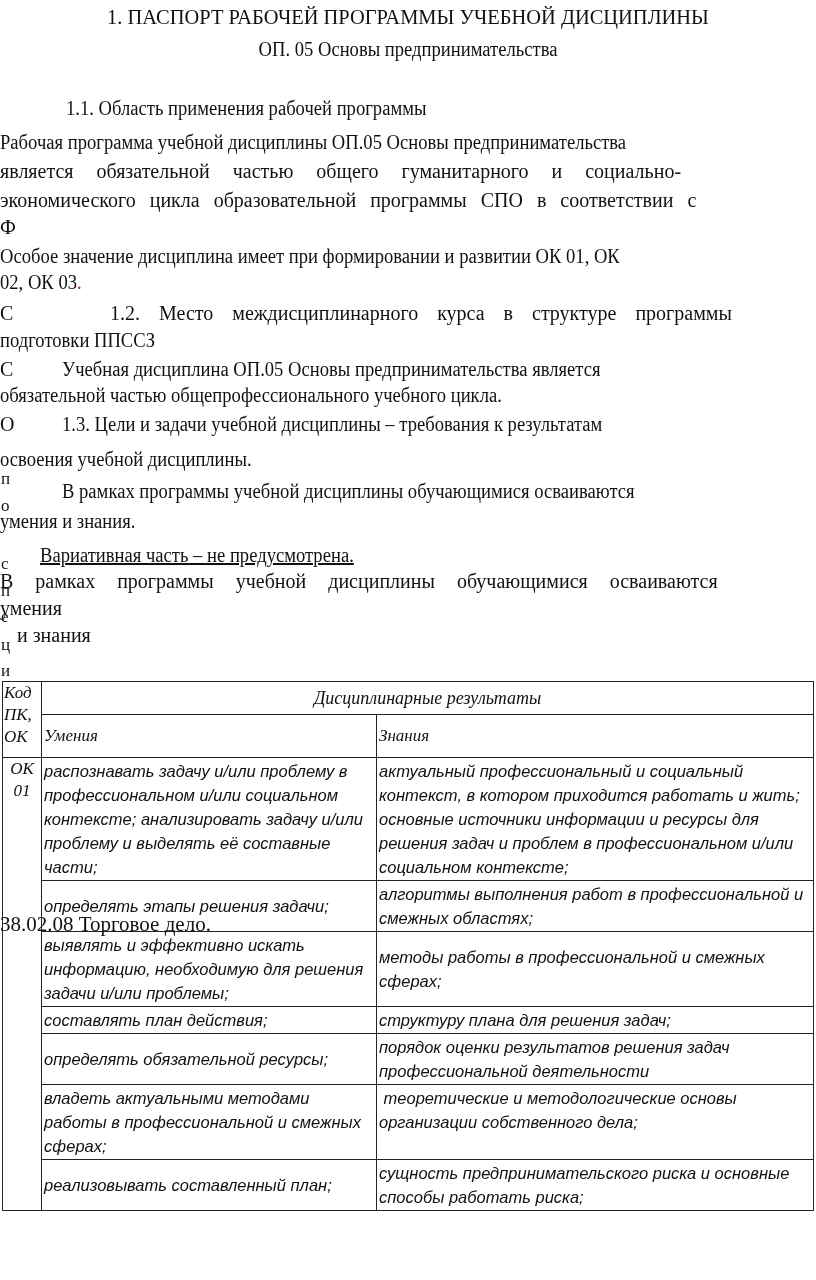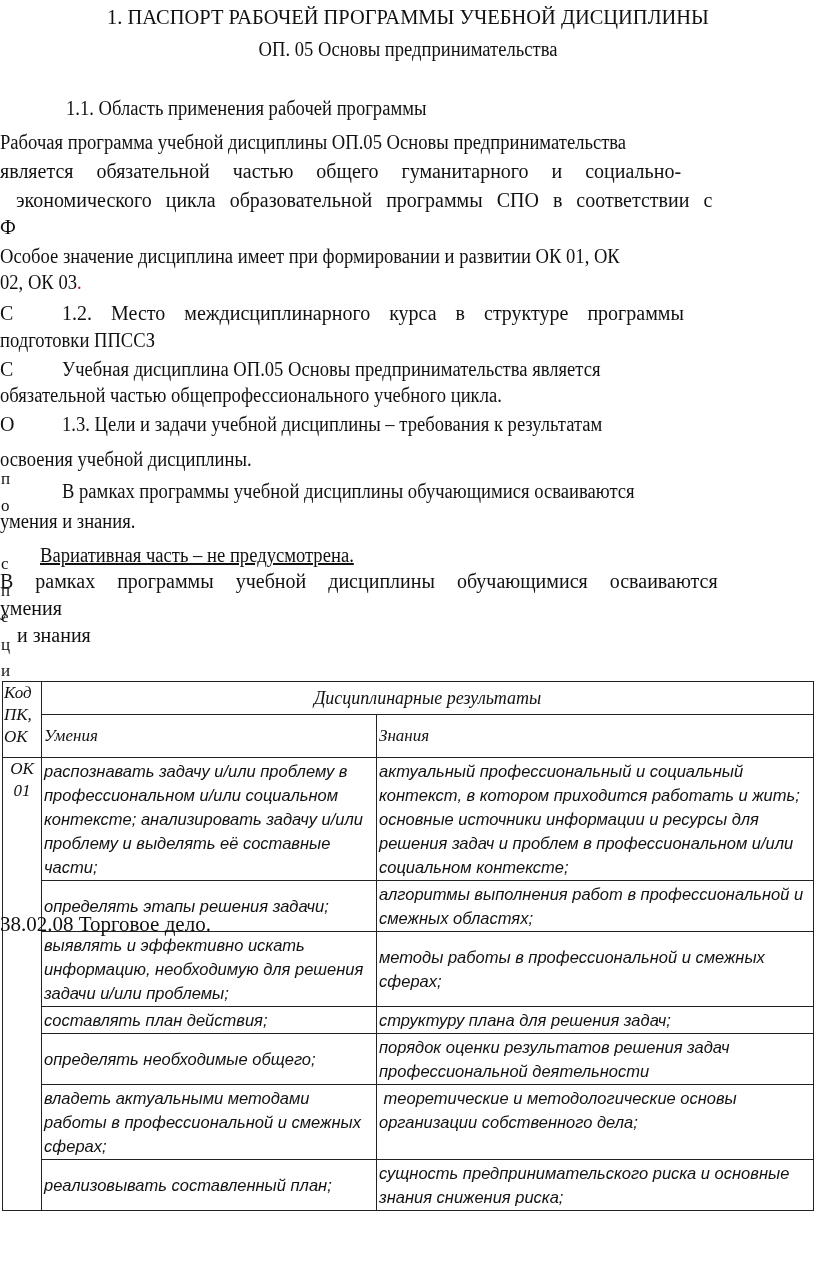"экономического цикла образовательной" span { margin-left: 16px -> none }
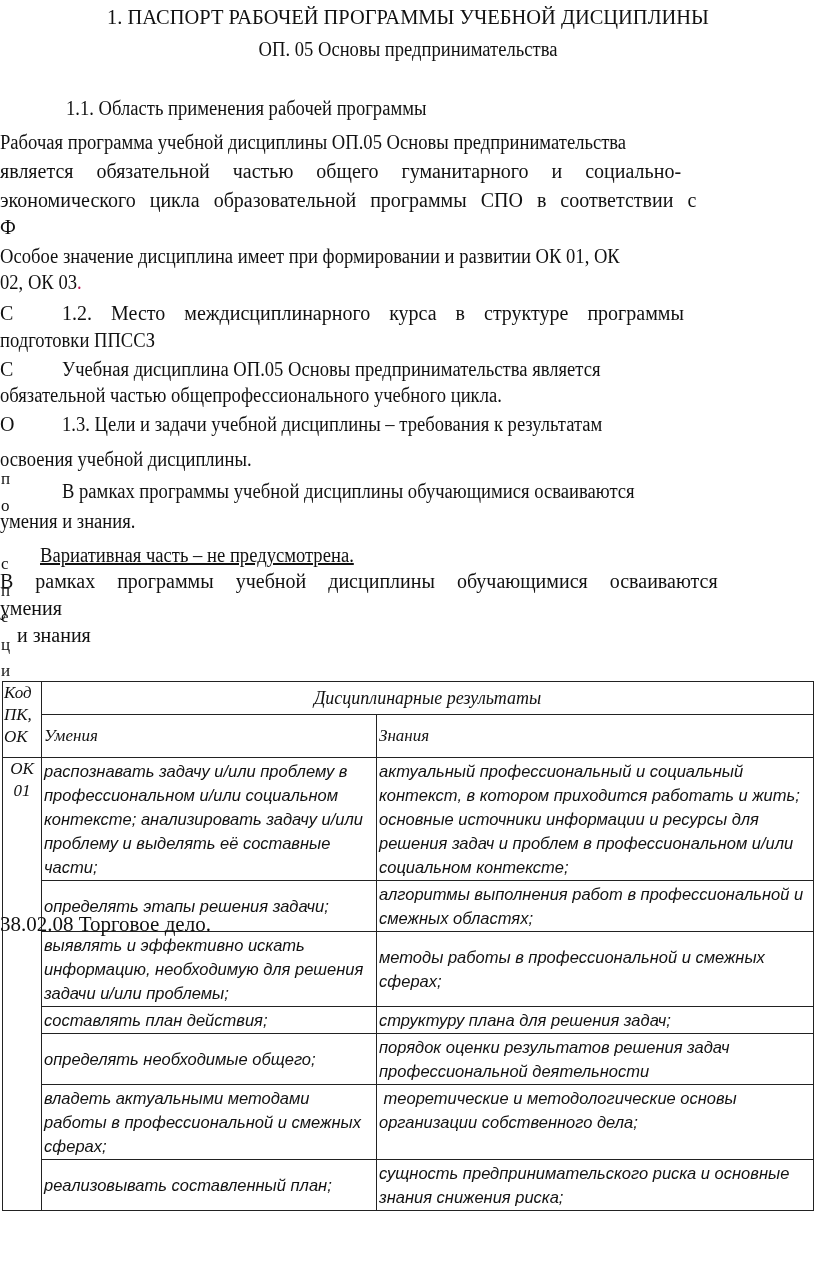"1.2. Место междисциплинарного курса в" span { margin-left: none -> 48px }
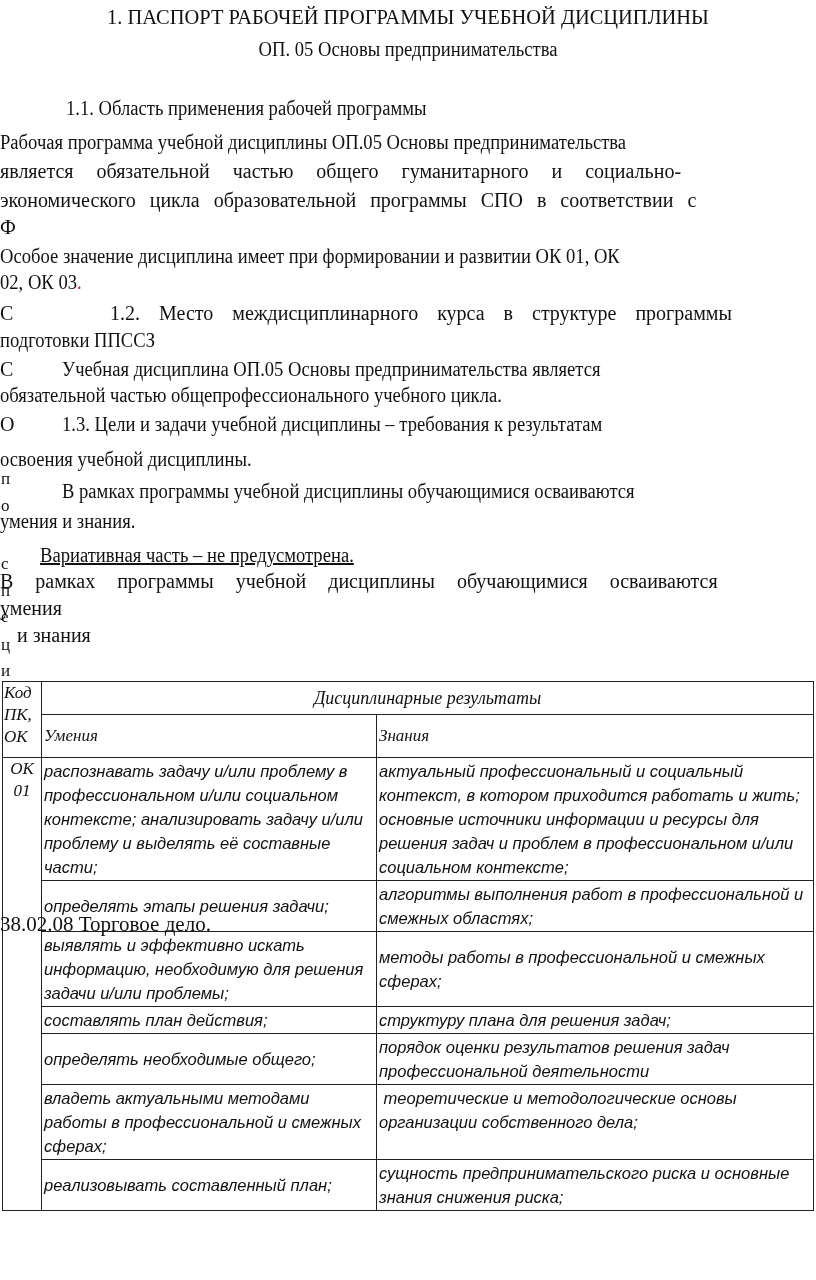"определять необходимые общего;" td.skill { text: необходимые общего -> обязательной ресурсы }
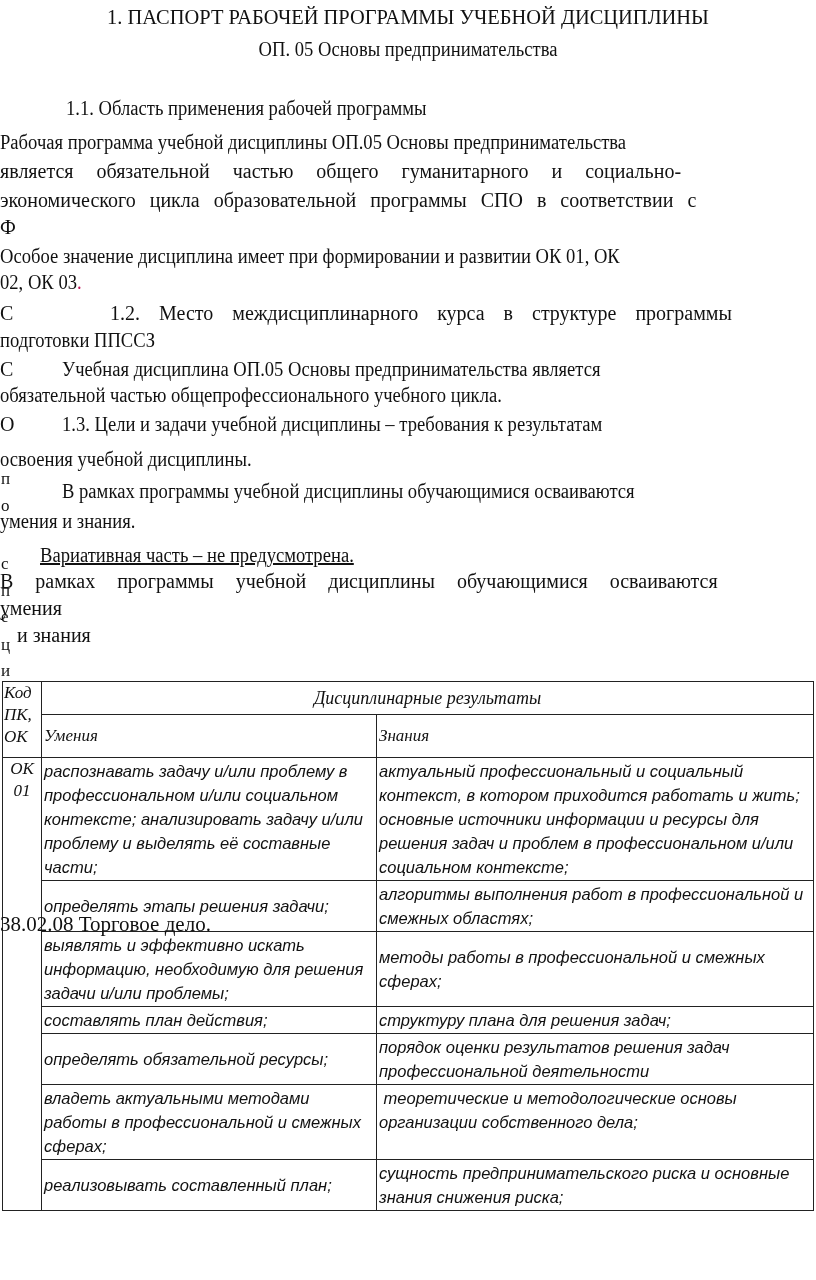"сущность предпринимательского риска и" td { text: знания снижения -> способы работать }
